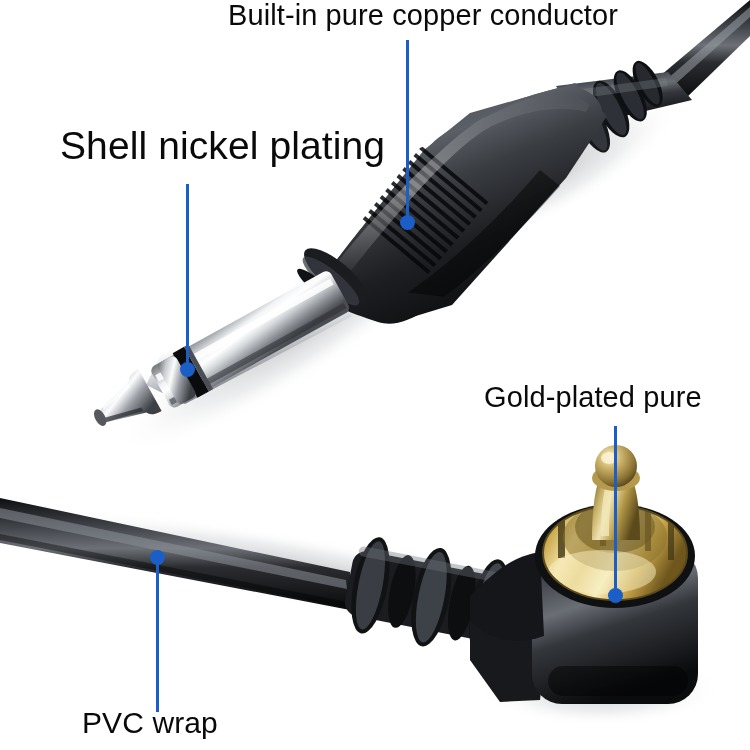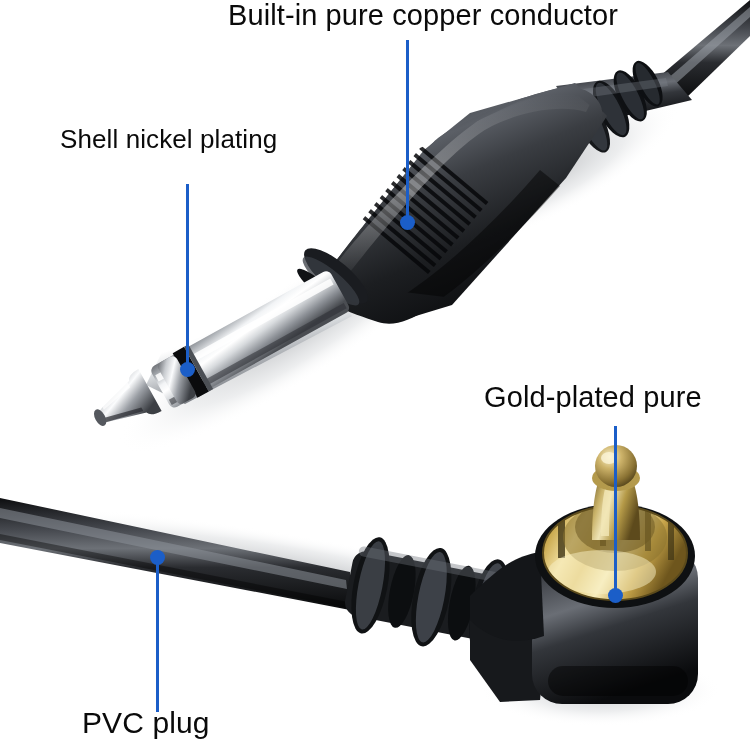"Shell nickel plating" #lbl-nickel { font-size: 26px -> 39px }
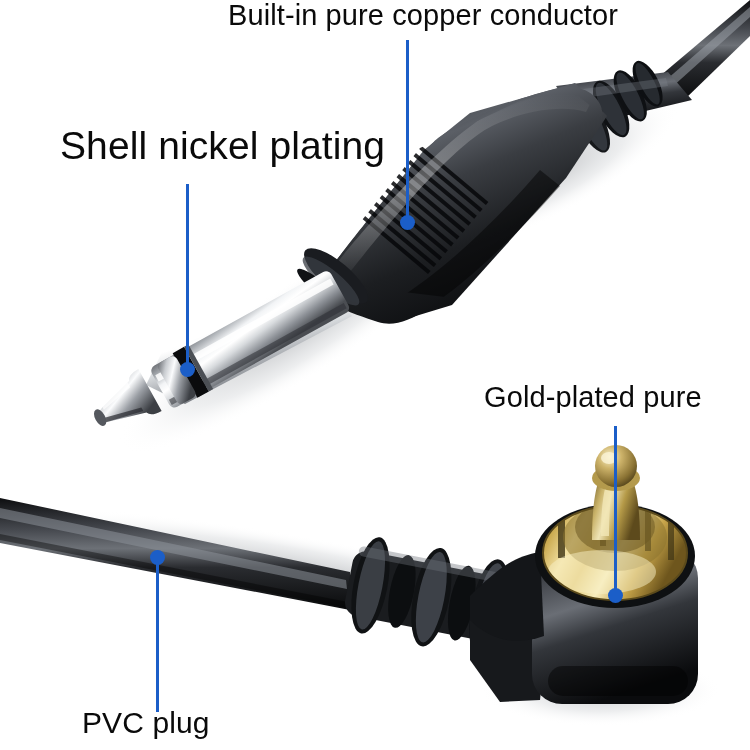"PVC plug" div.callout-label { text: plug -> wrap }
